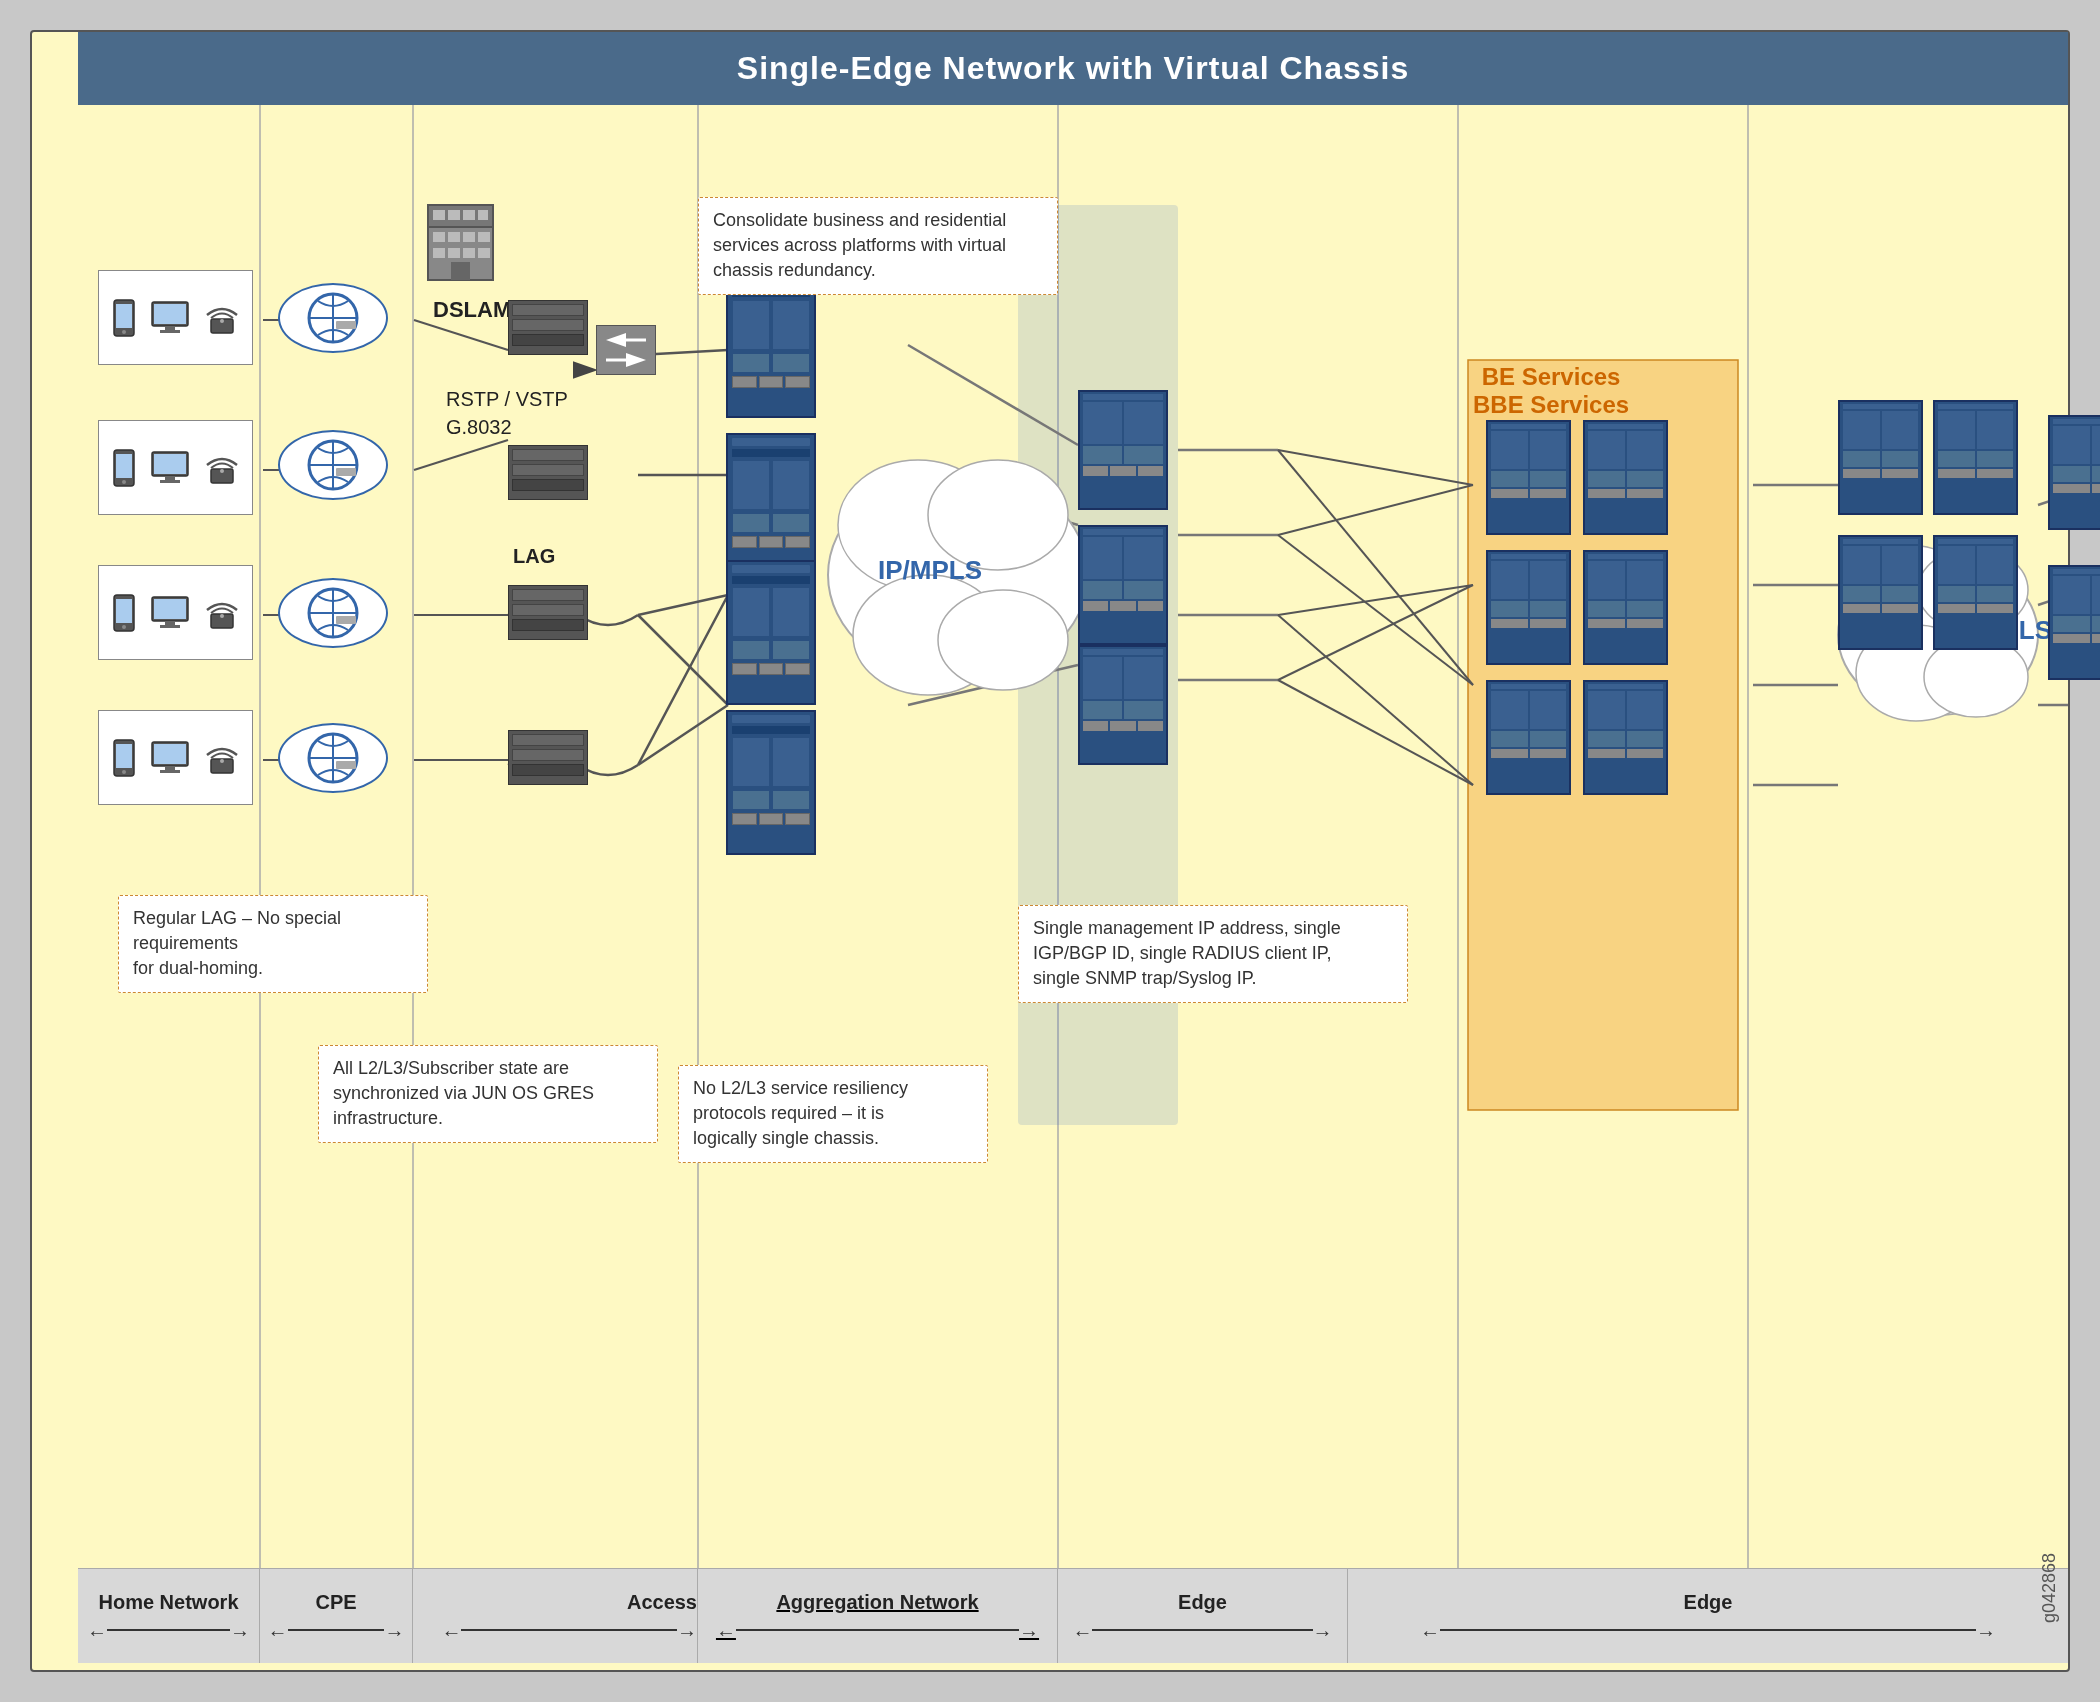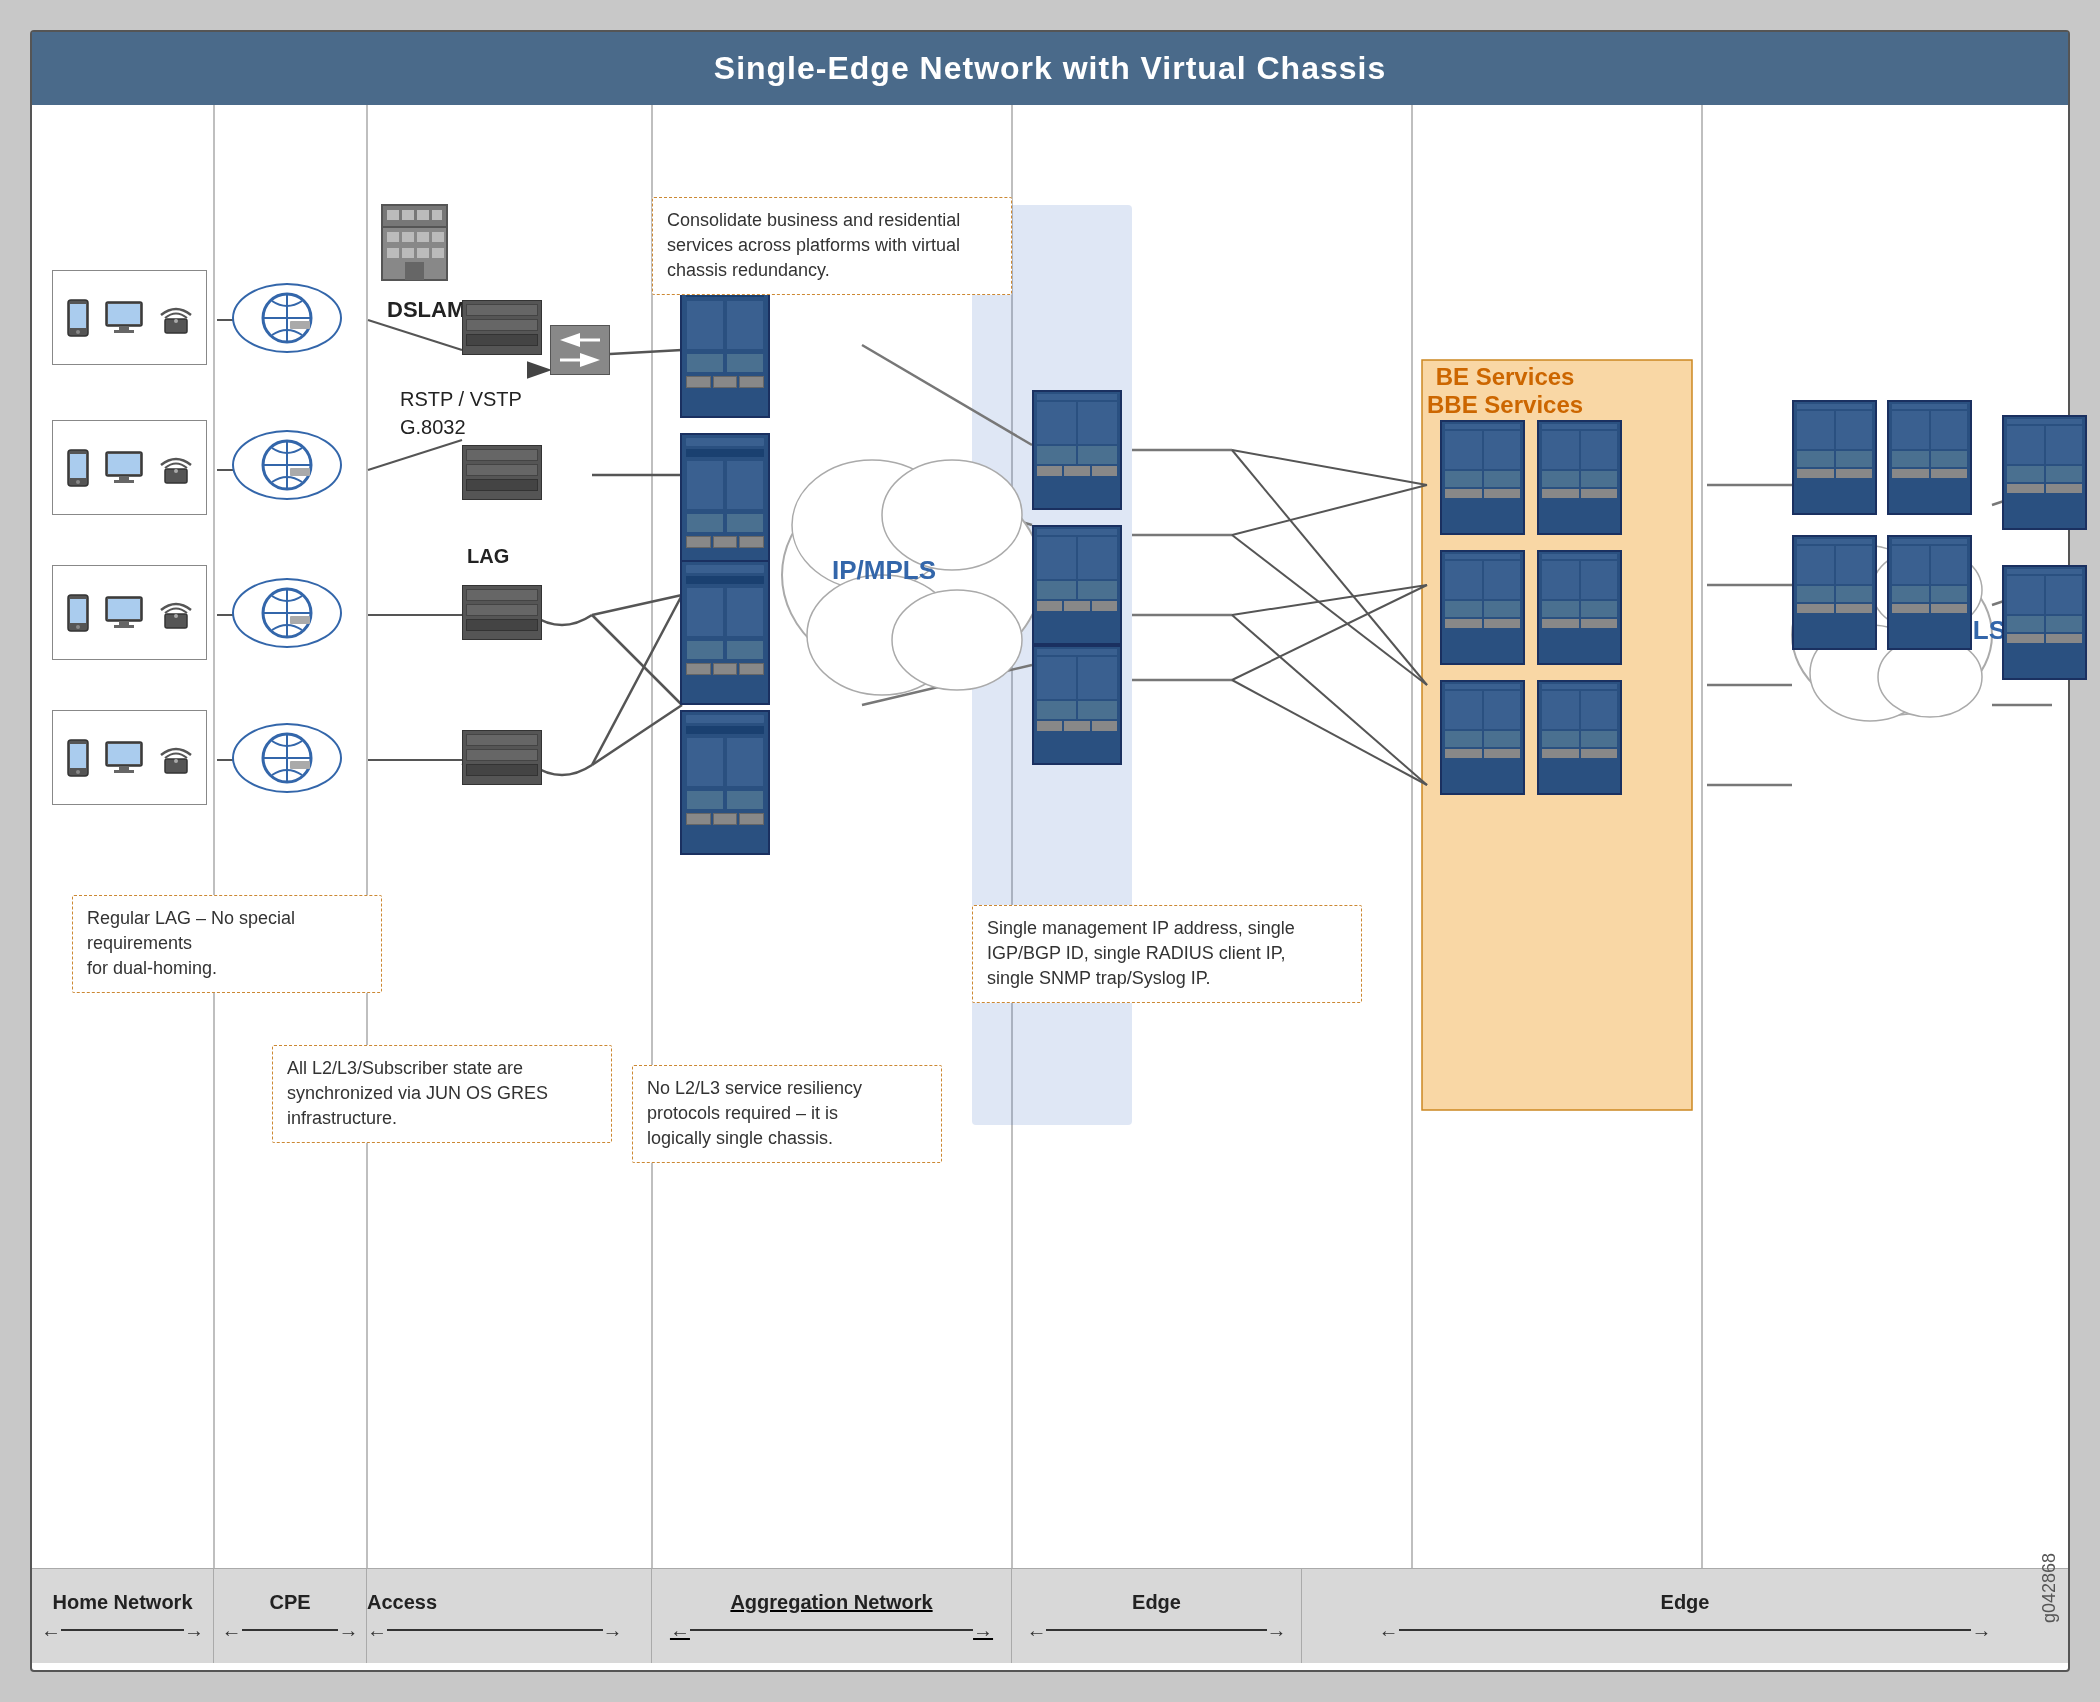"Single-Edge Network with Virtual Chassis" .main-container { background: #ffffff -> #fef9c3; padding-left: none -> 46px }
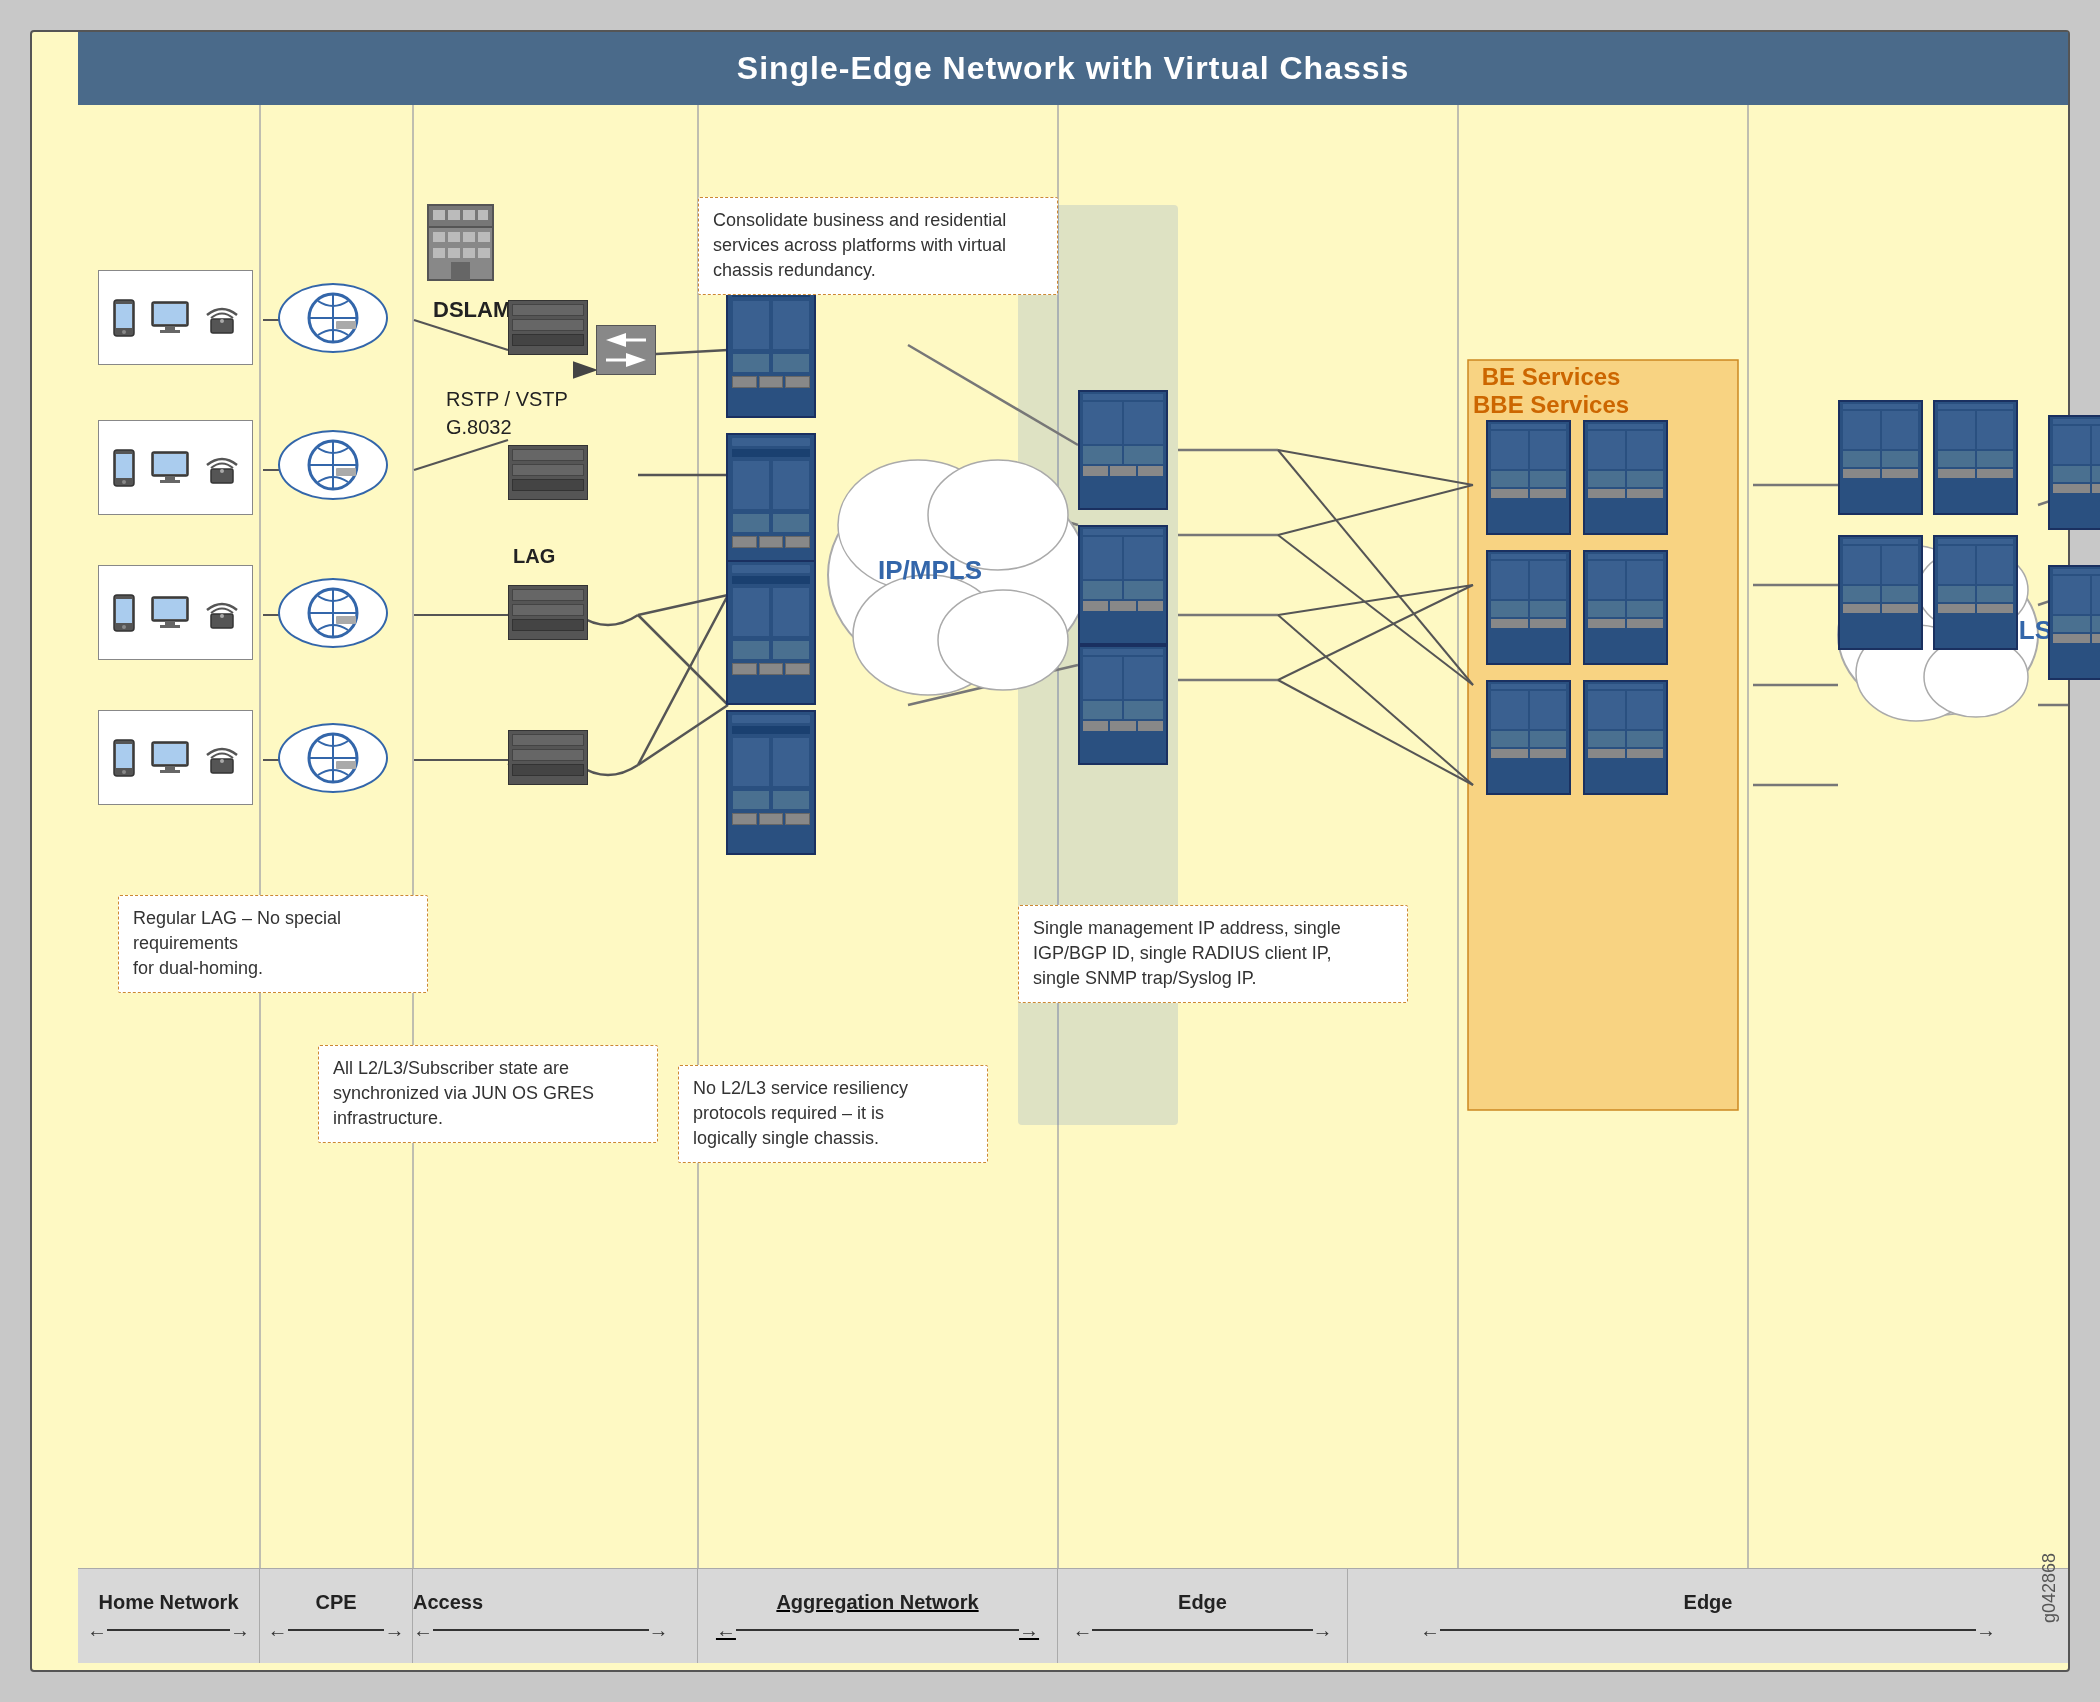"Access" div { align-items: flex-start -> flex-end }
